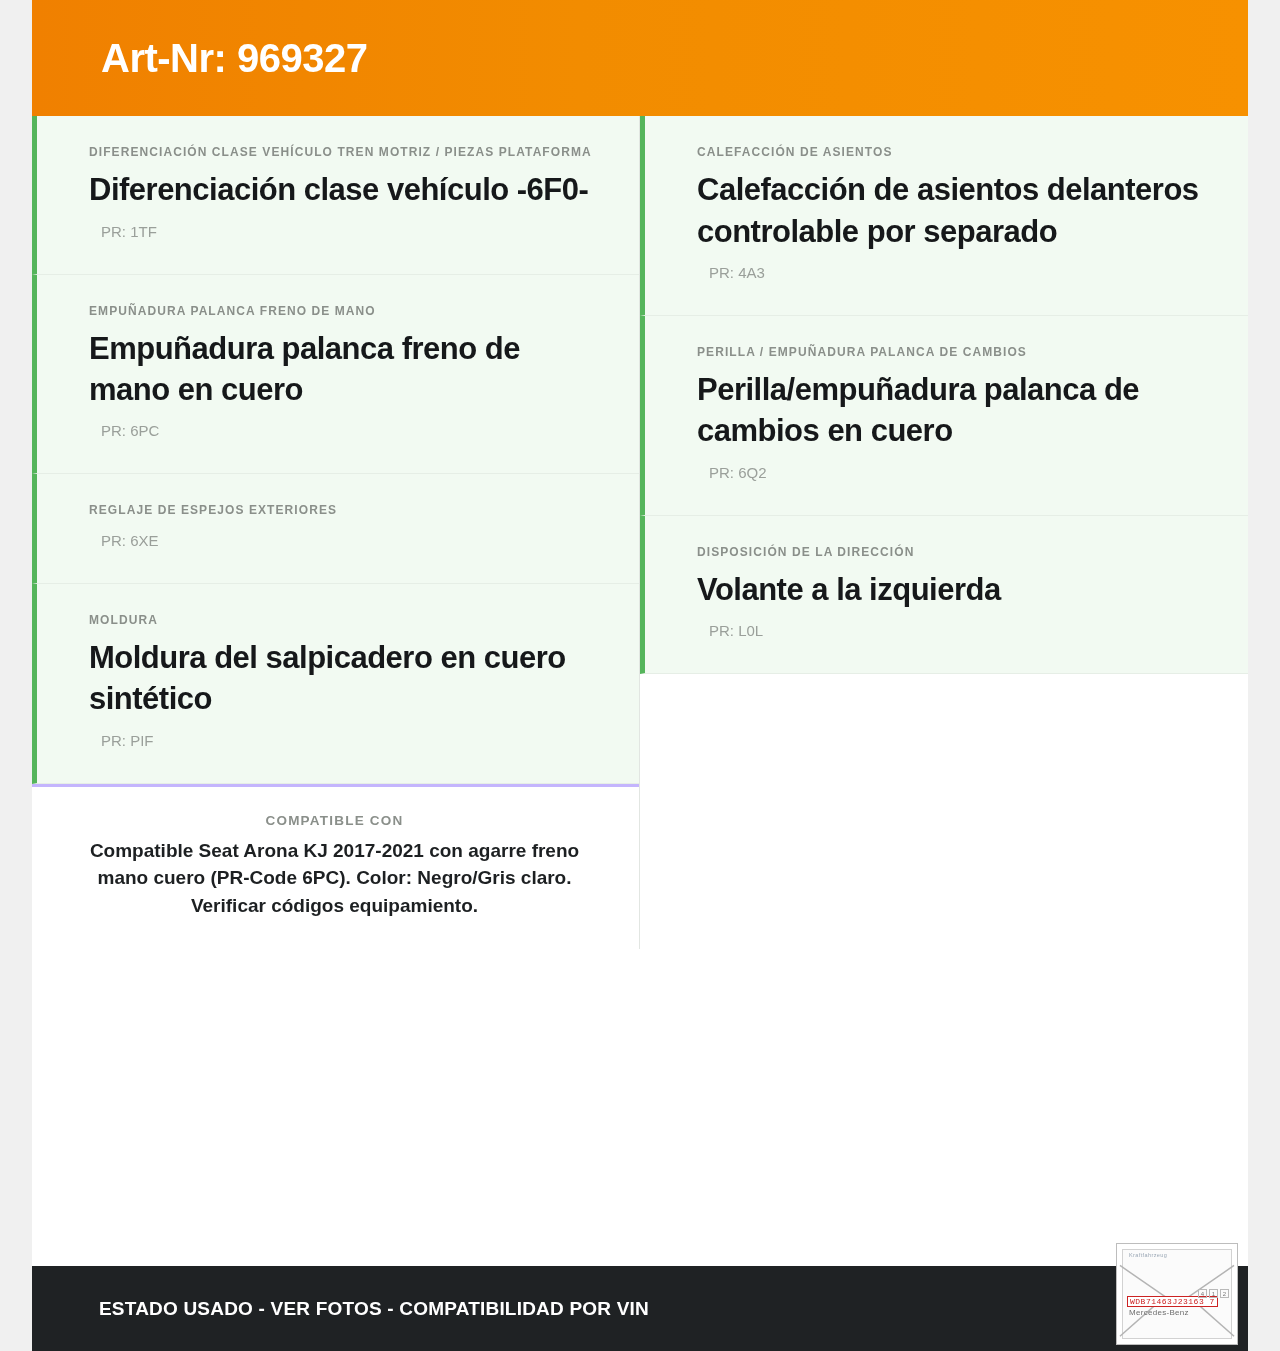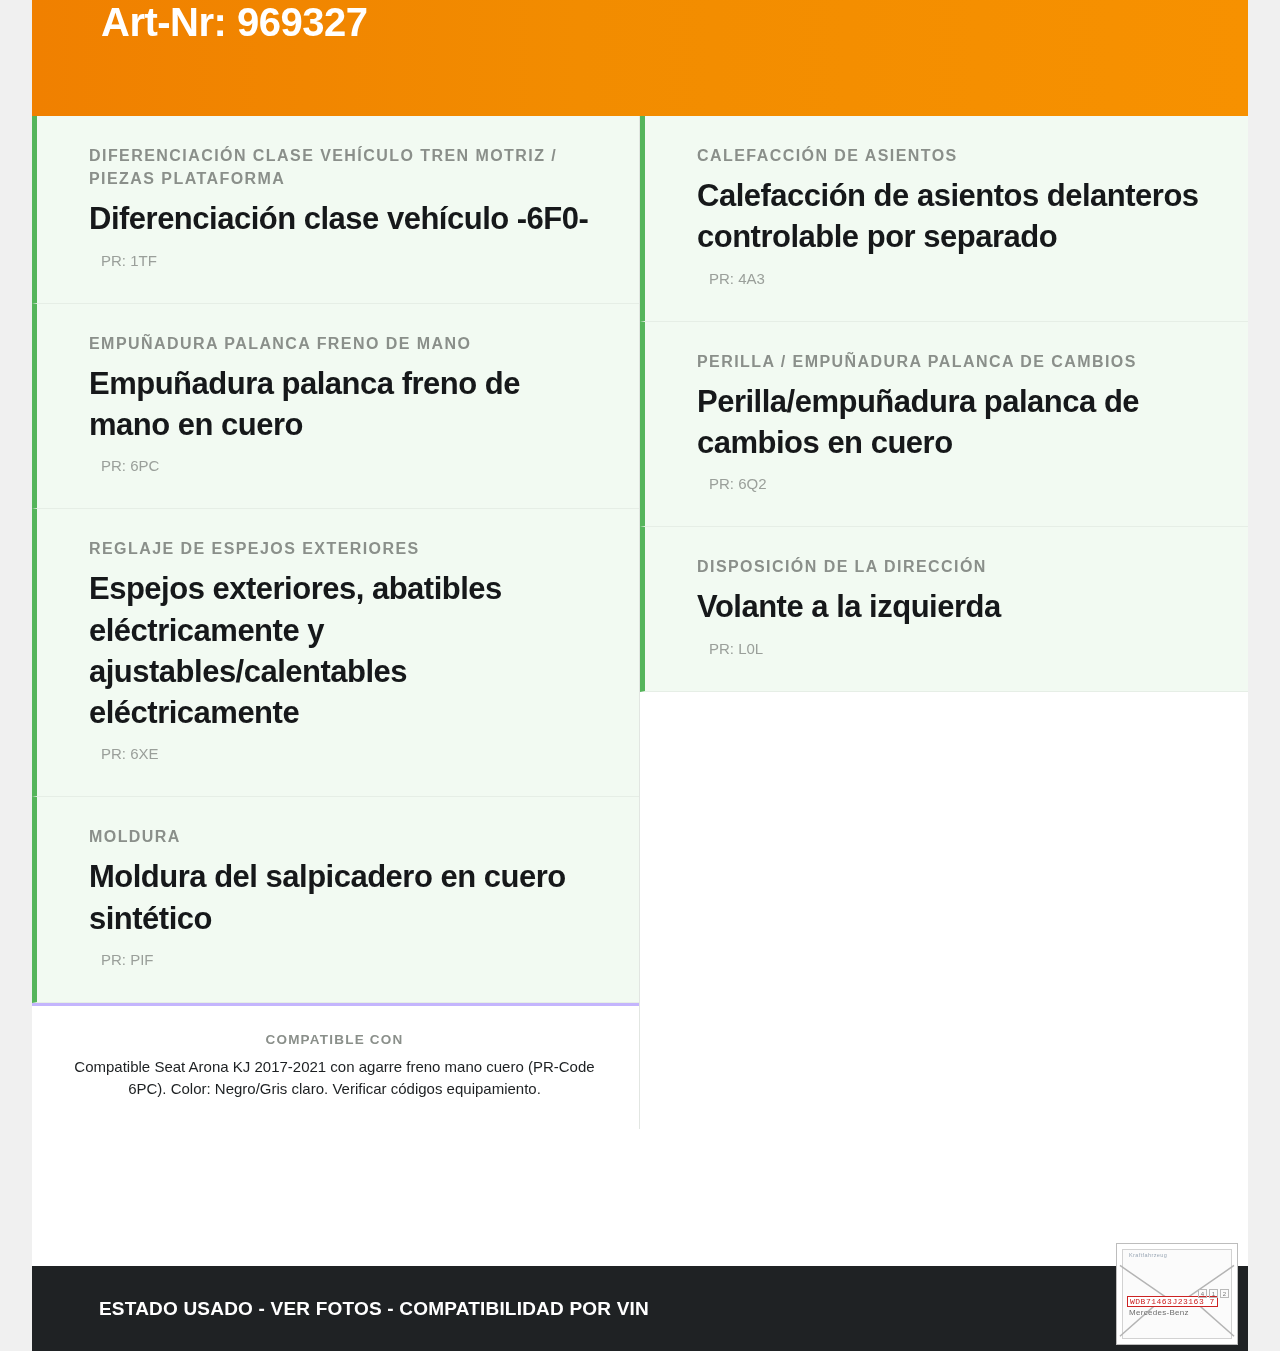"Art-Nr: 969327" .header { align-items: flex-start -> center }
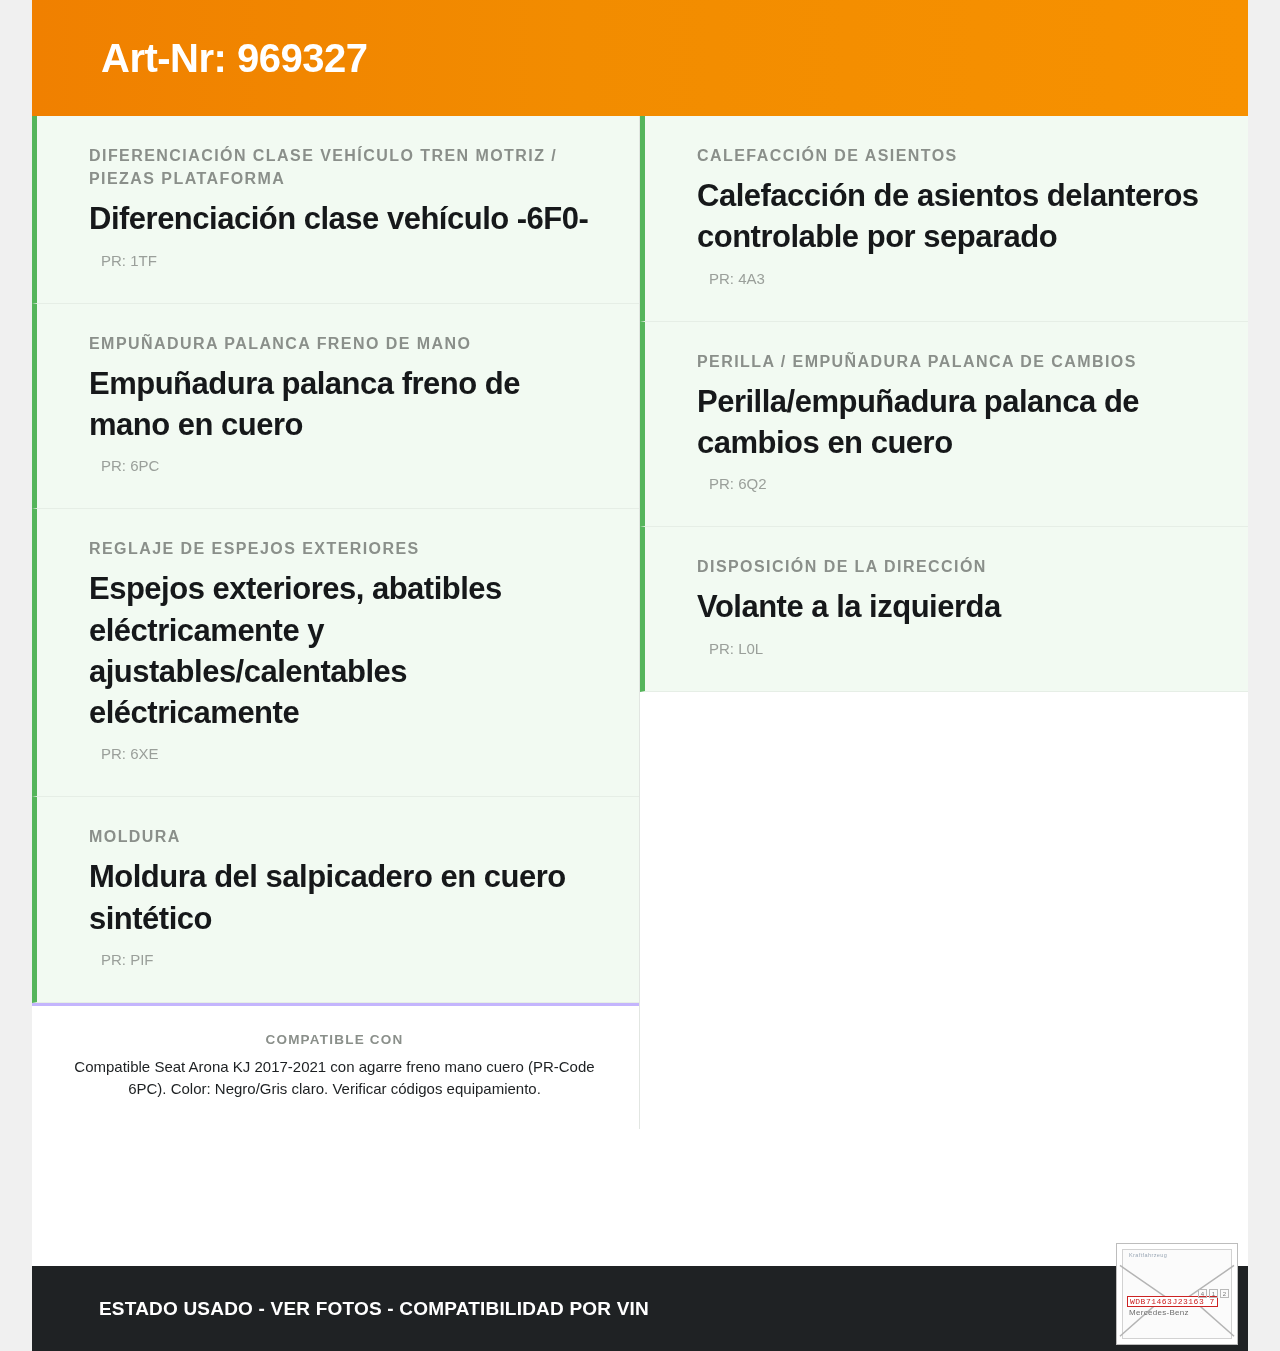"DIFERENCIACIÓN CLASE VEHÍCULO TREN" .feat-cat { font-size: 16px -> 12px }
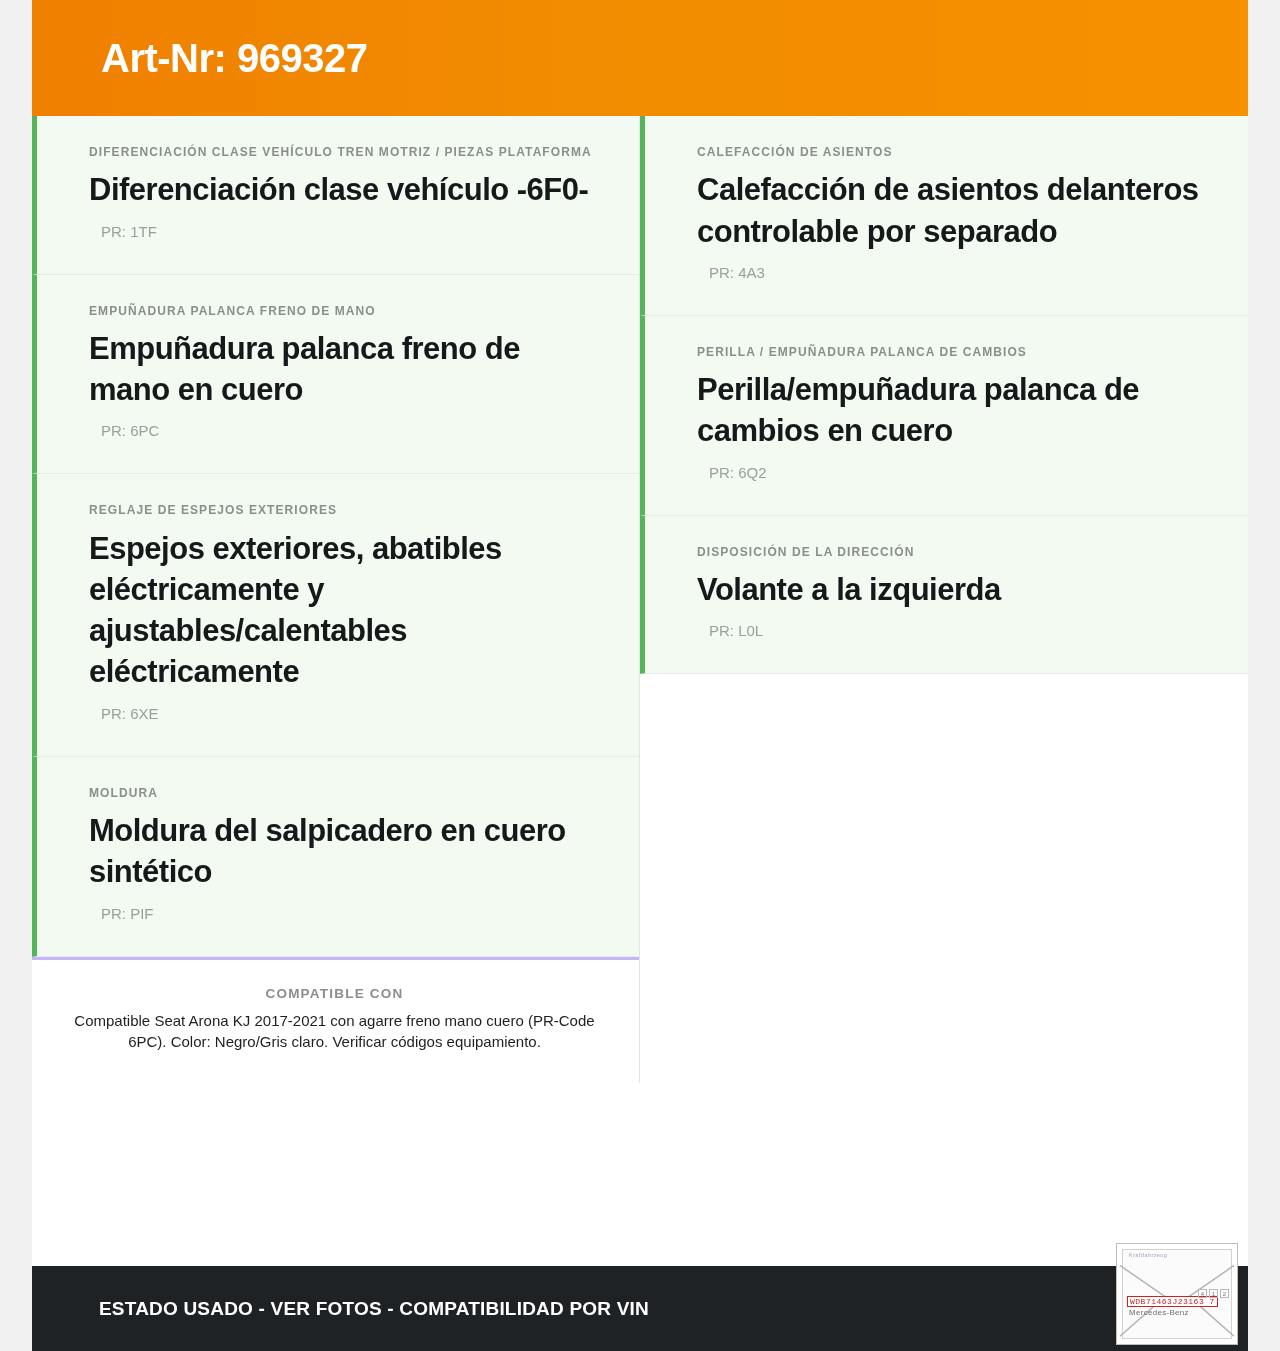"Espejos exteriores, abatibles" p.feat-name { html: <p>Espejos exteriores, abatibles eléctricamente y ajustables/calentables eléctricamente</p> -> none }
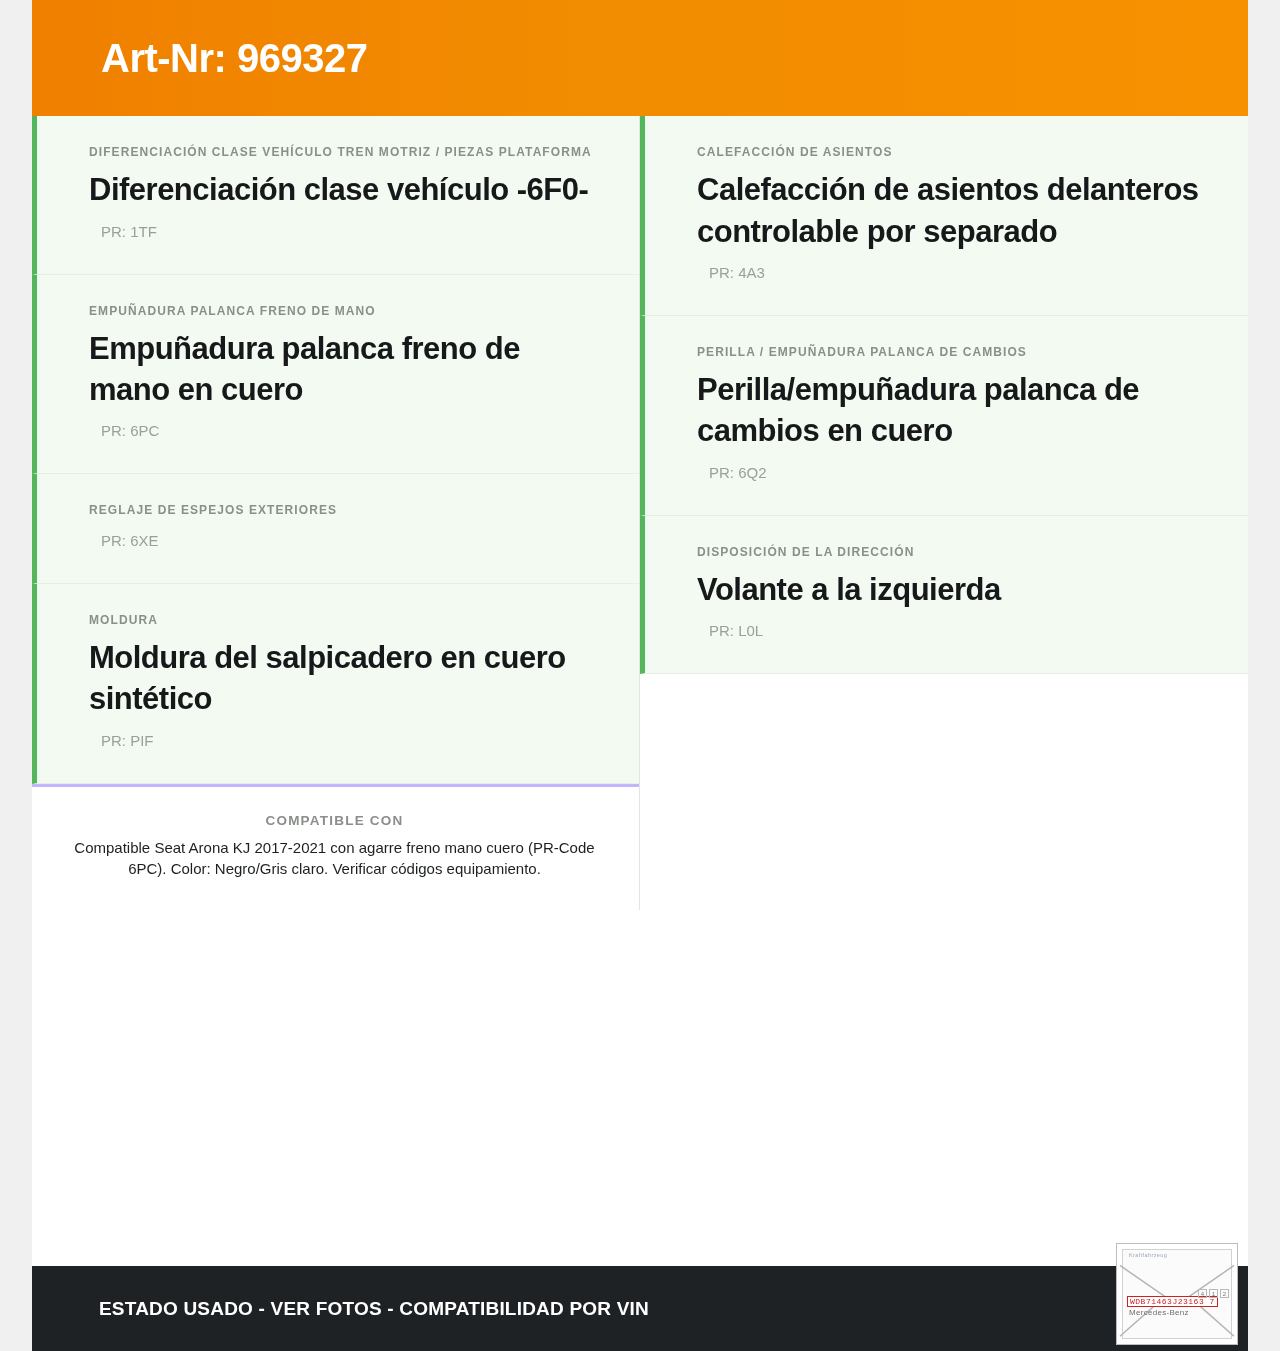"Compatible Seat Arona KJ 2017-2021" .compat-text { font-size: 15px -> 19px; font-weight: normal -> bold }
